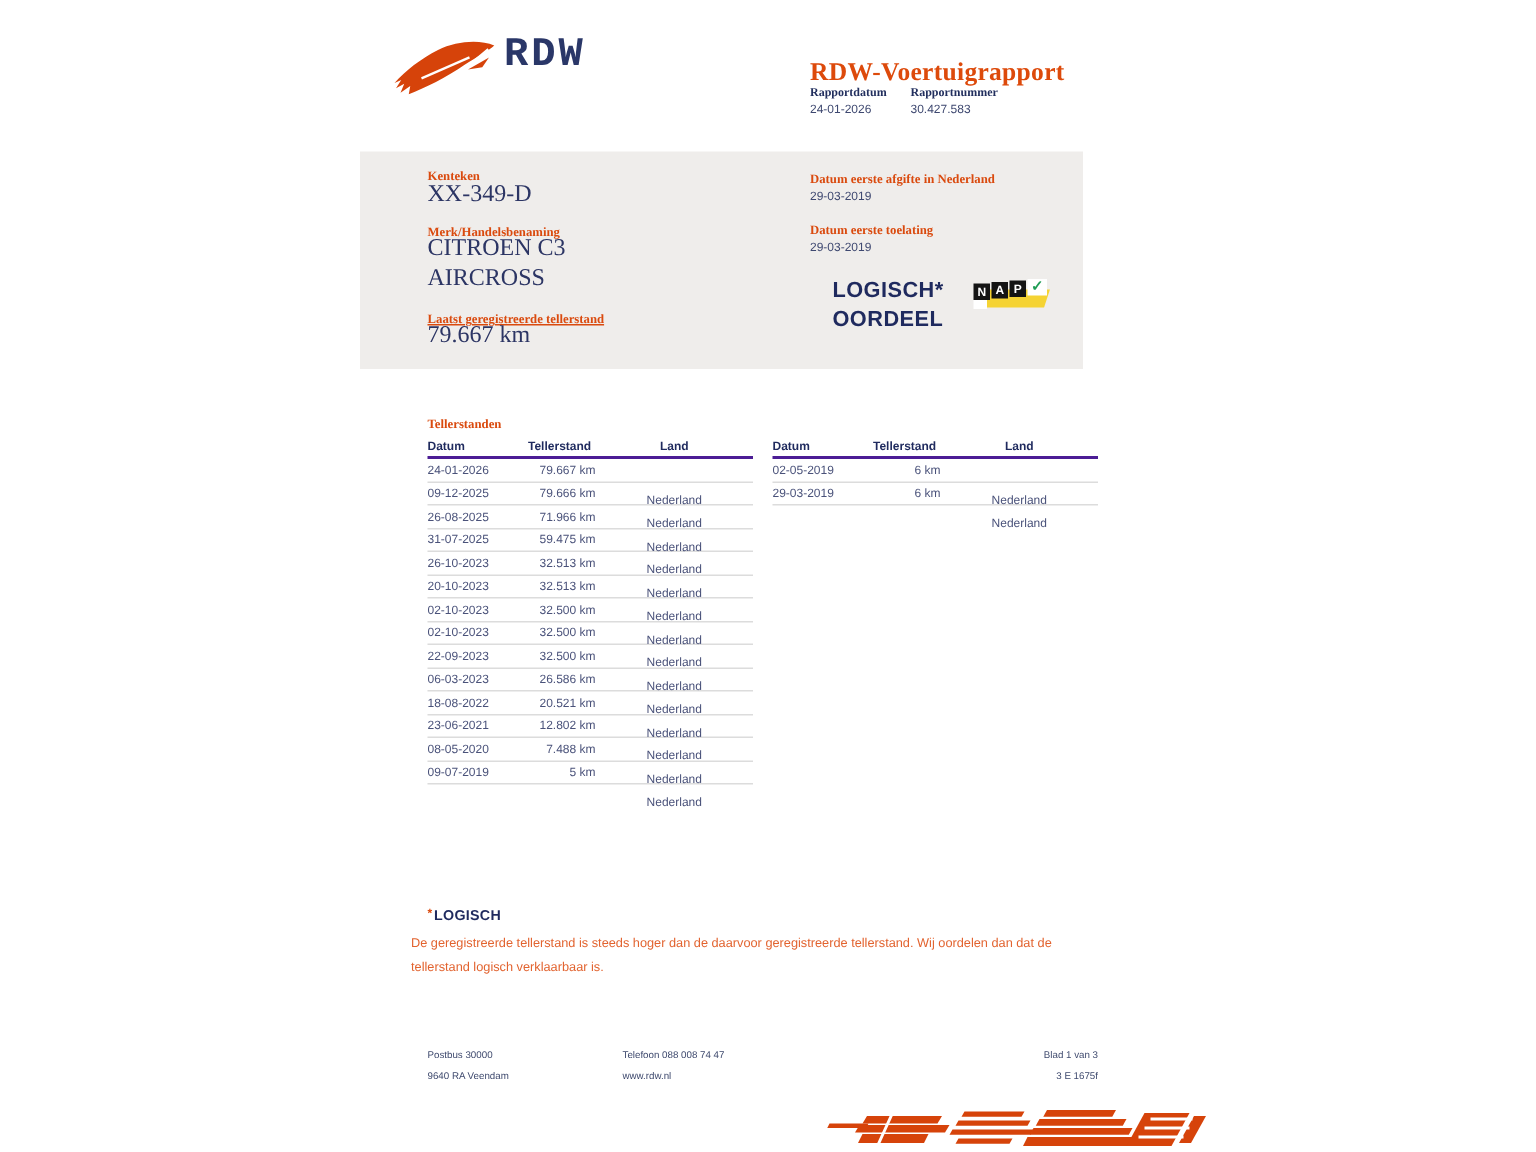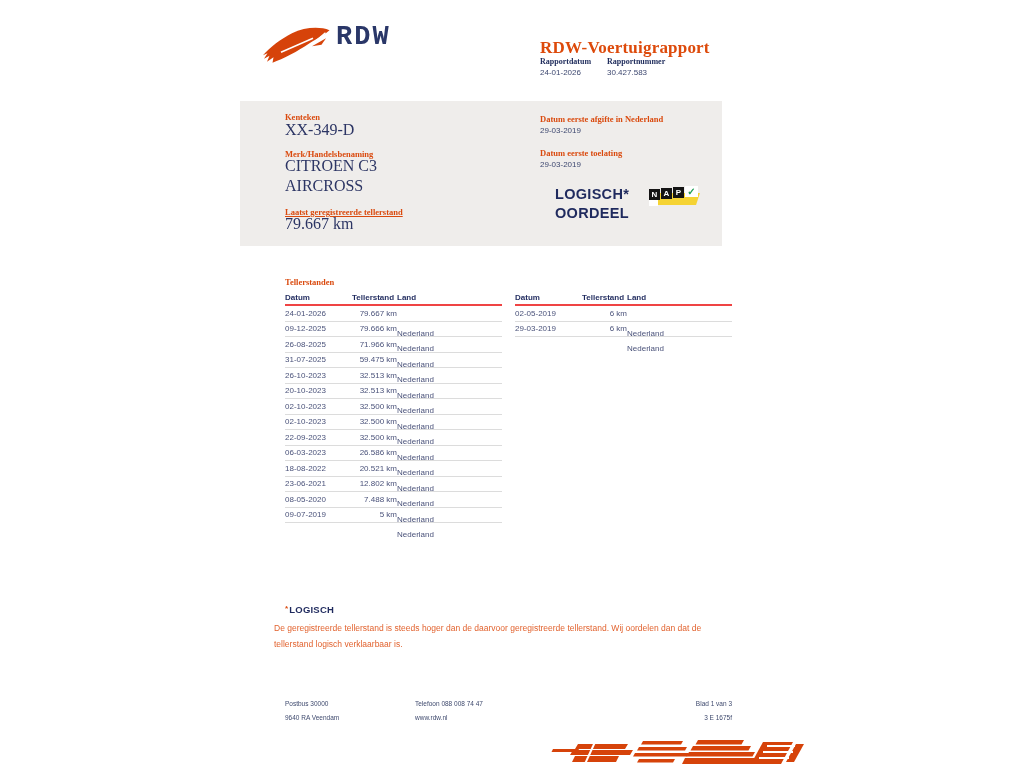"Datum" .thead { border-bottom: 2px solid #ef4444 -> 2px solid #4c1d95 }
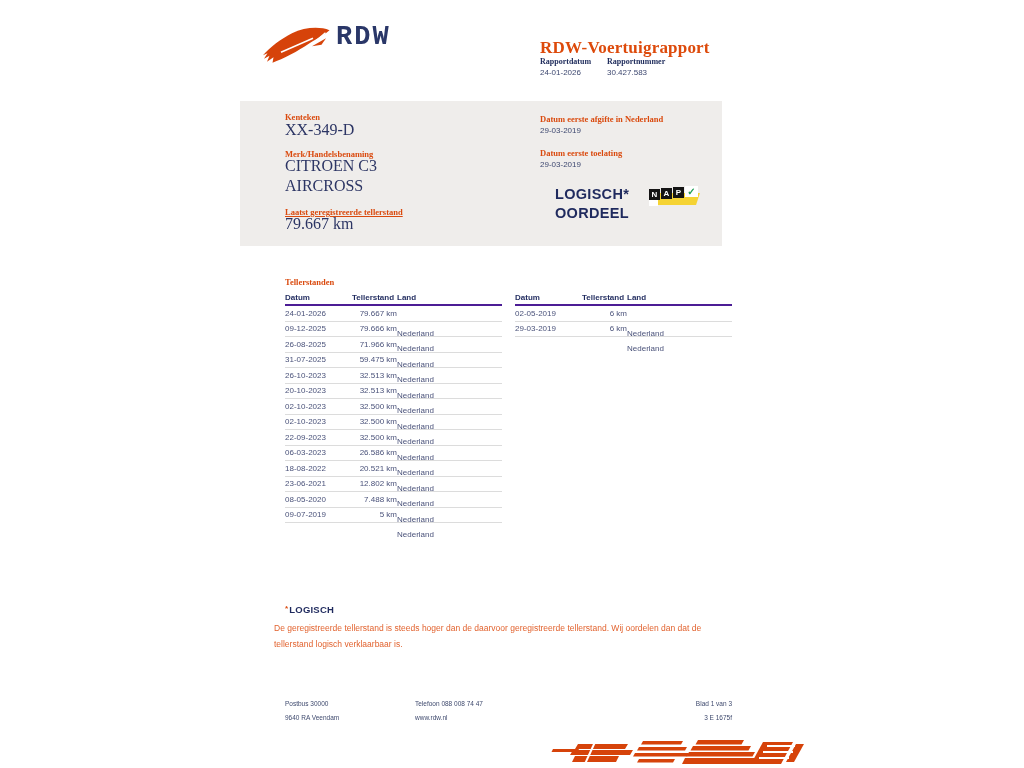"Land" .c-land { text-align: left -> center }
